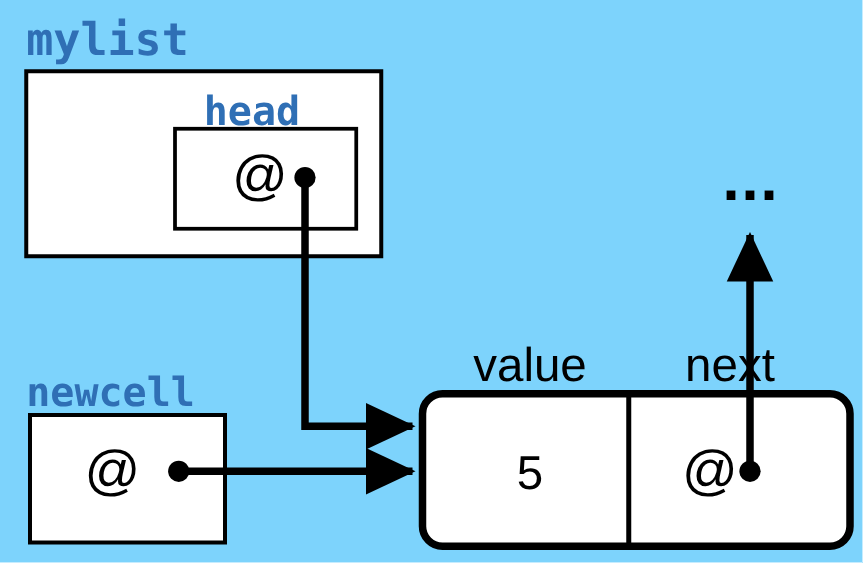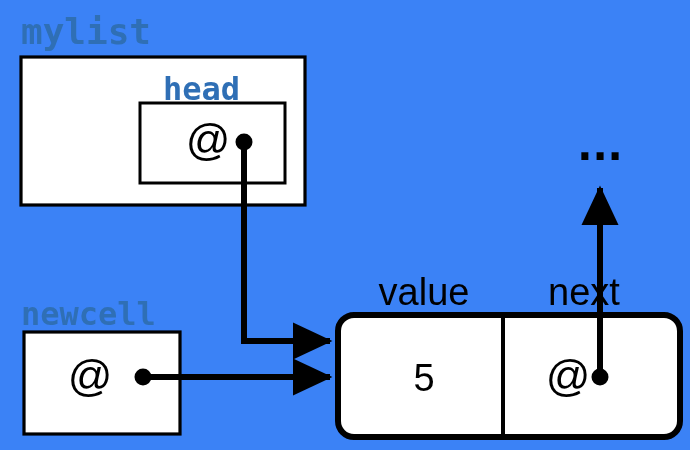"mylist" #diagram-root { background: #3b82f6 -> #7dd3fc }
